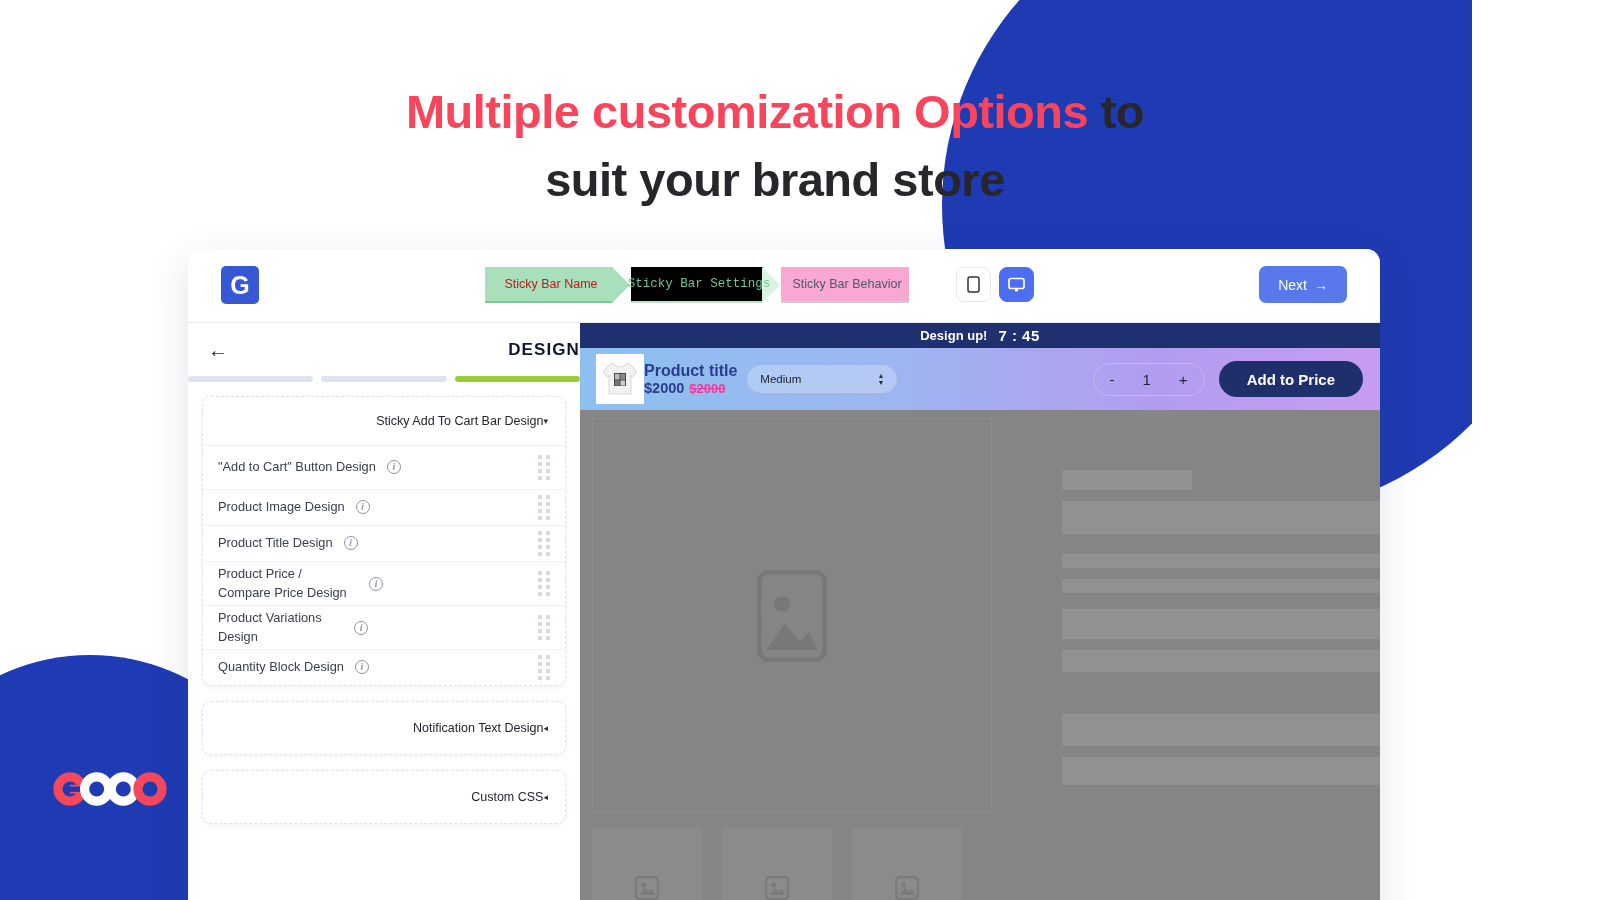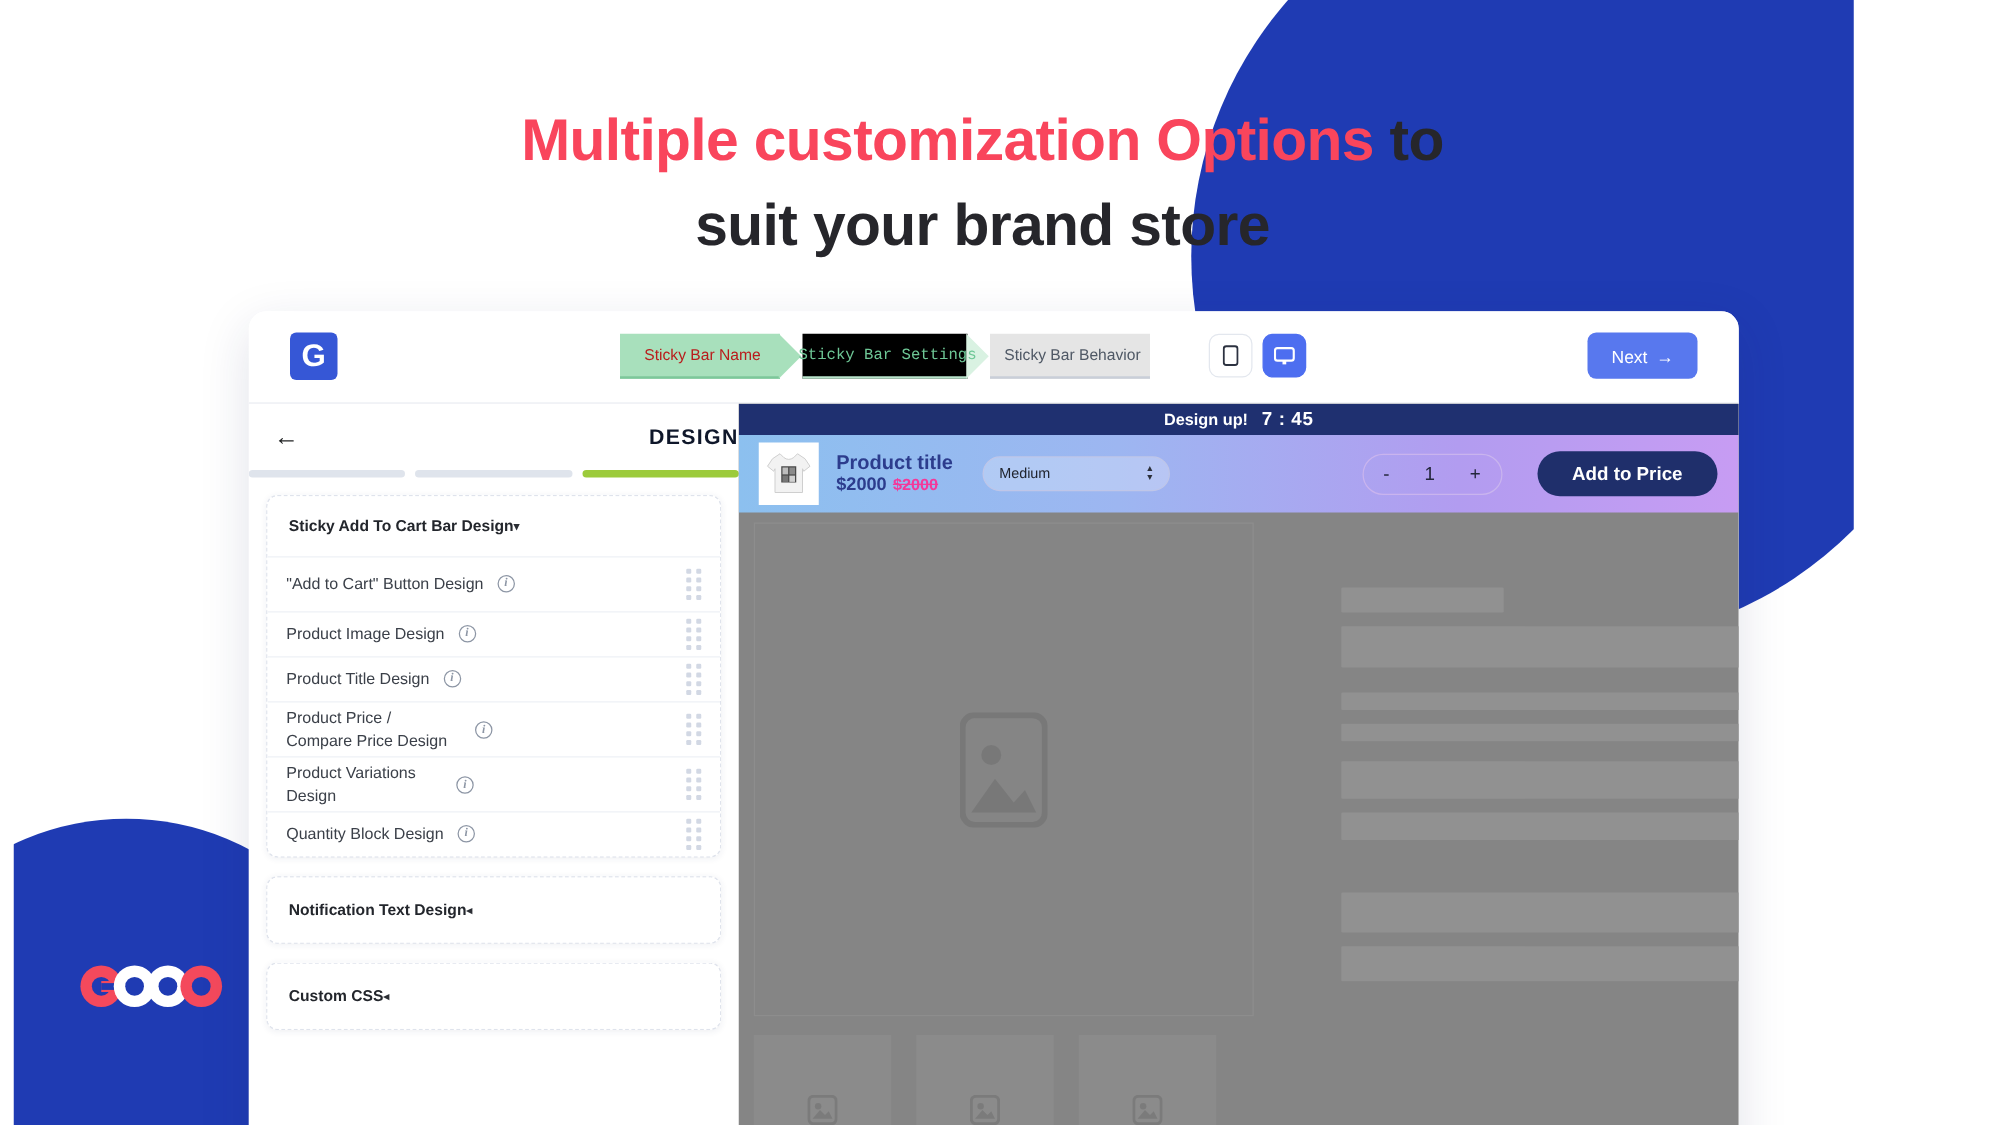"Multiple customization Options to" #stage { margin-left: 11px -> none }
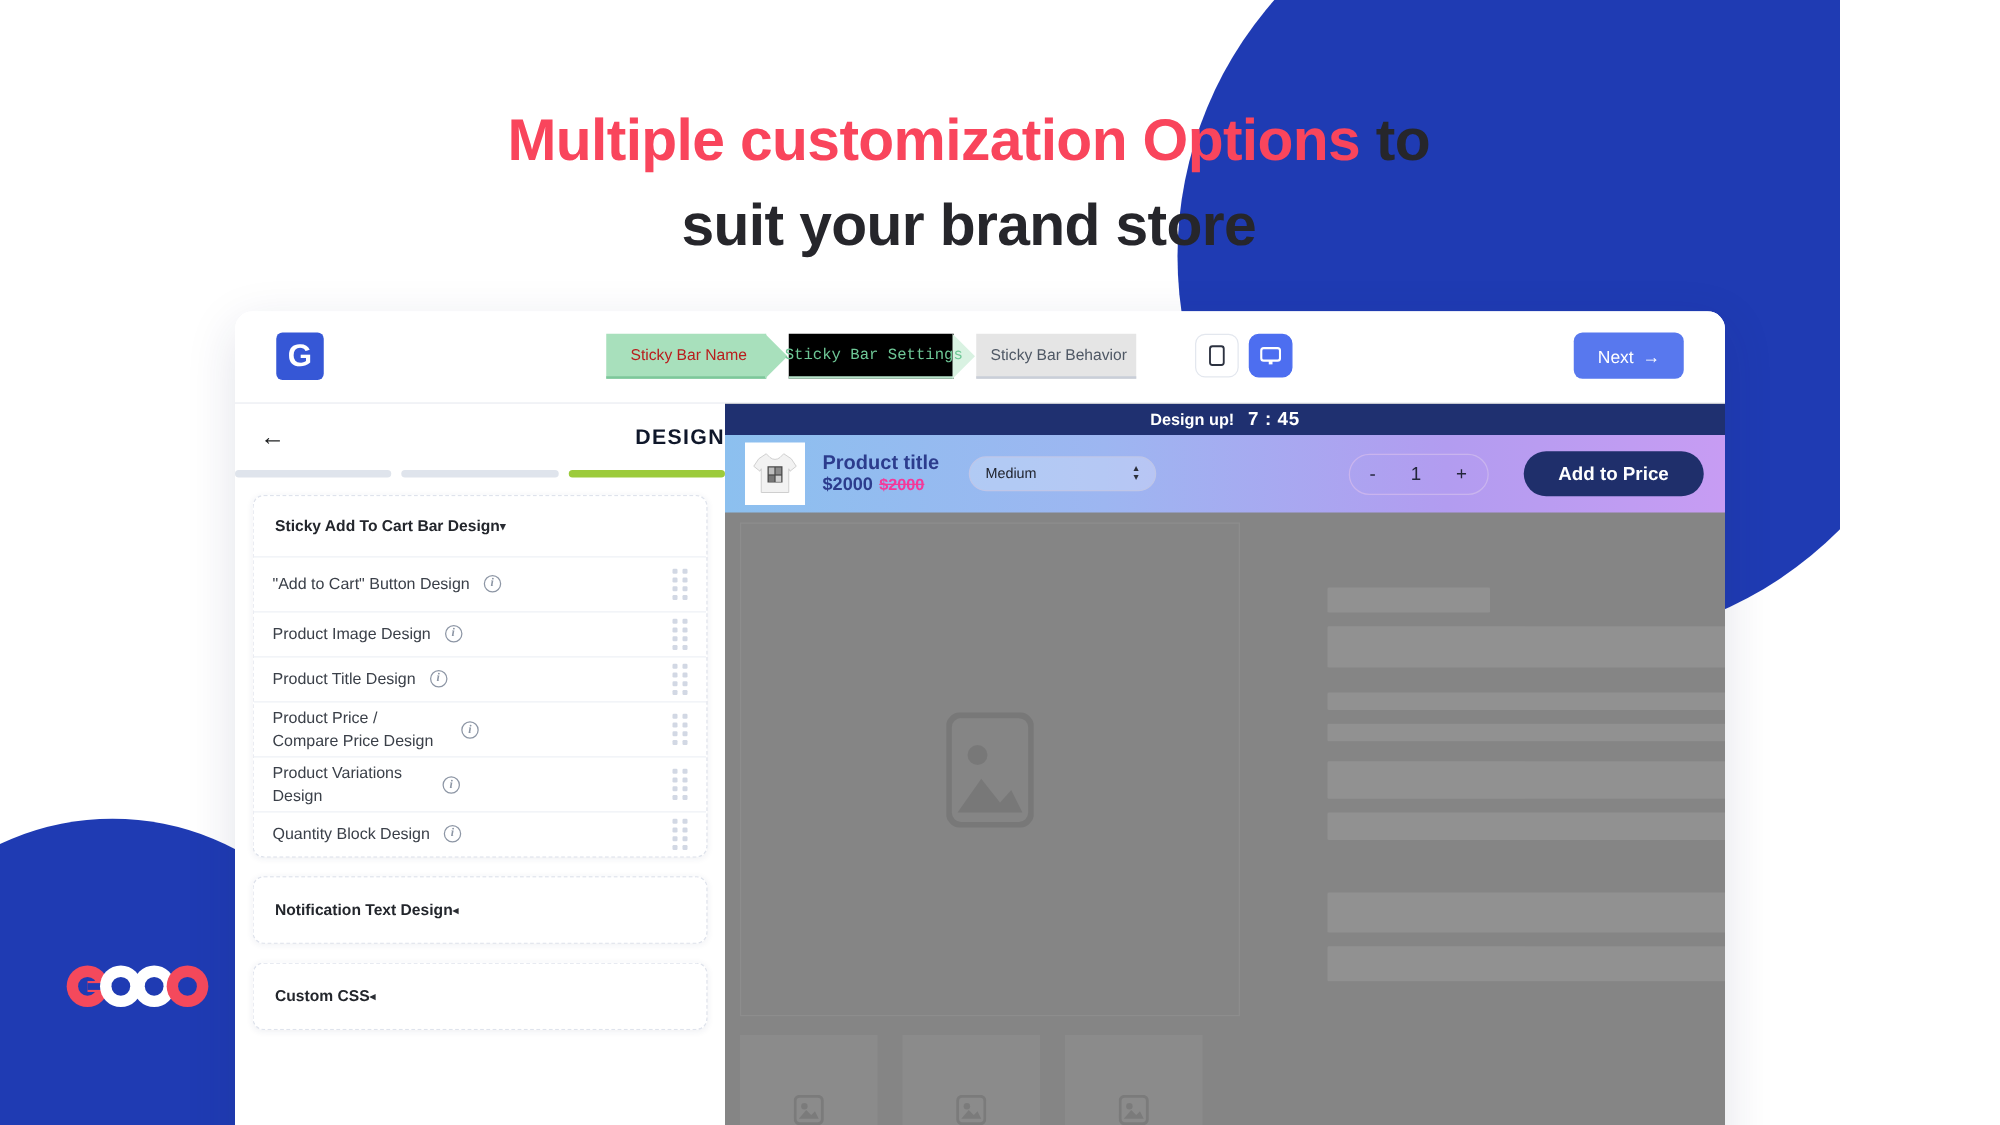"Sticky Bar Behavior" .step.s3 { background: #e5e5e5 -> #f9a8d4 }
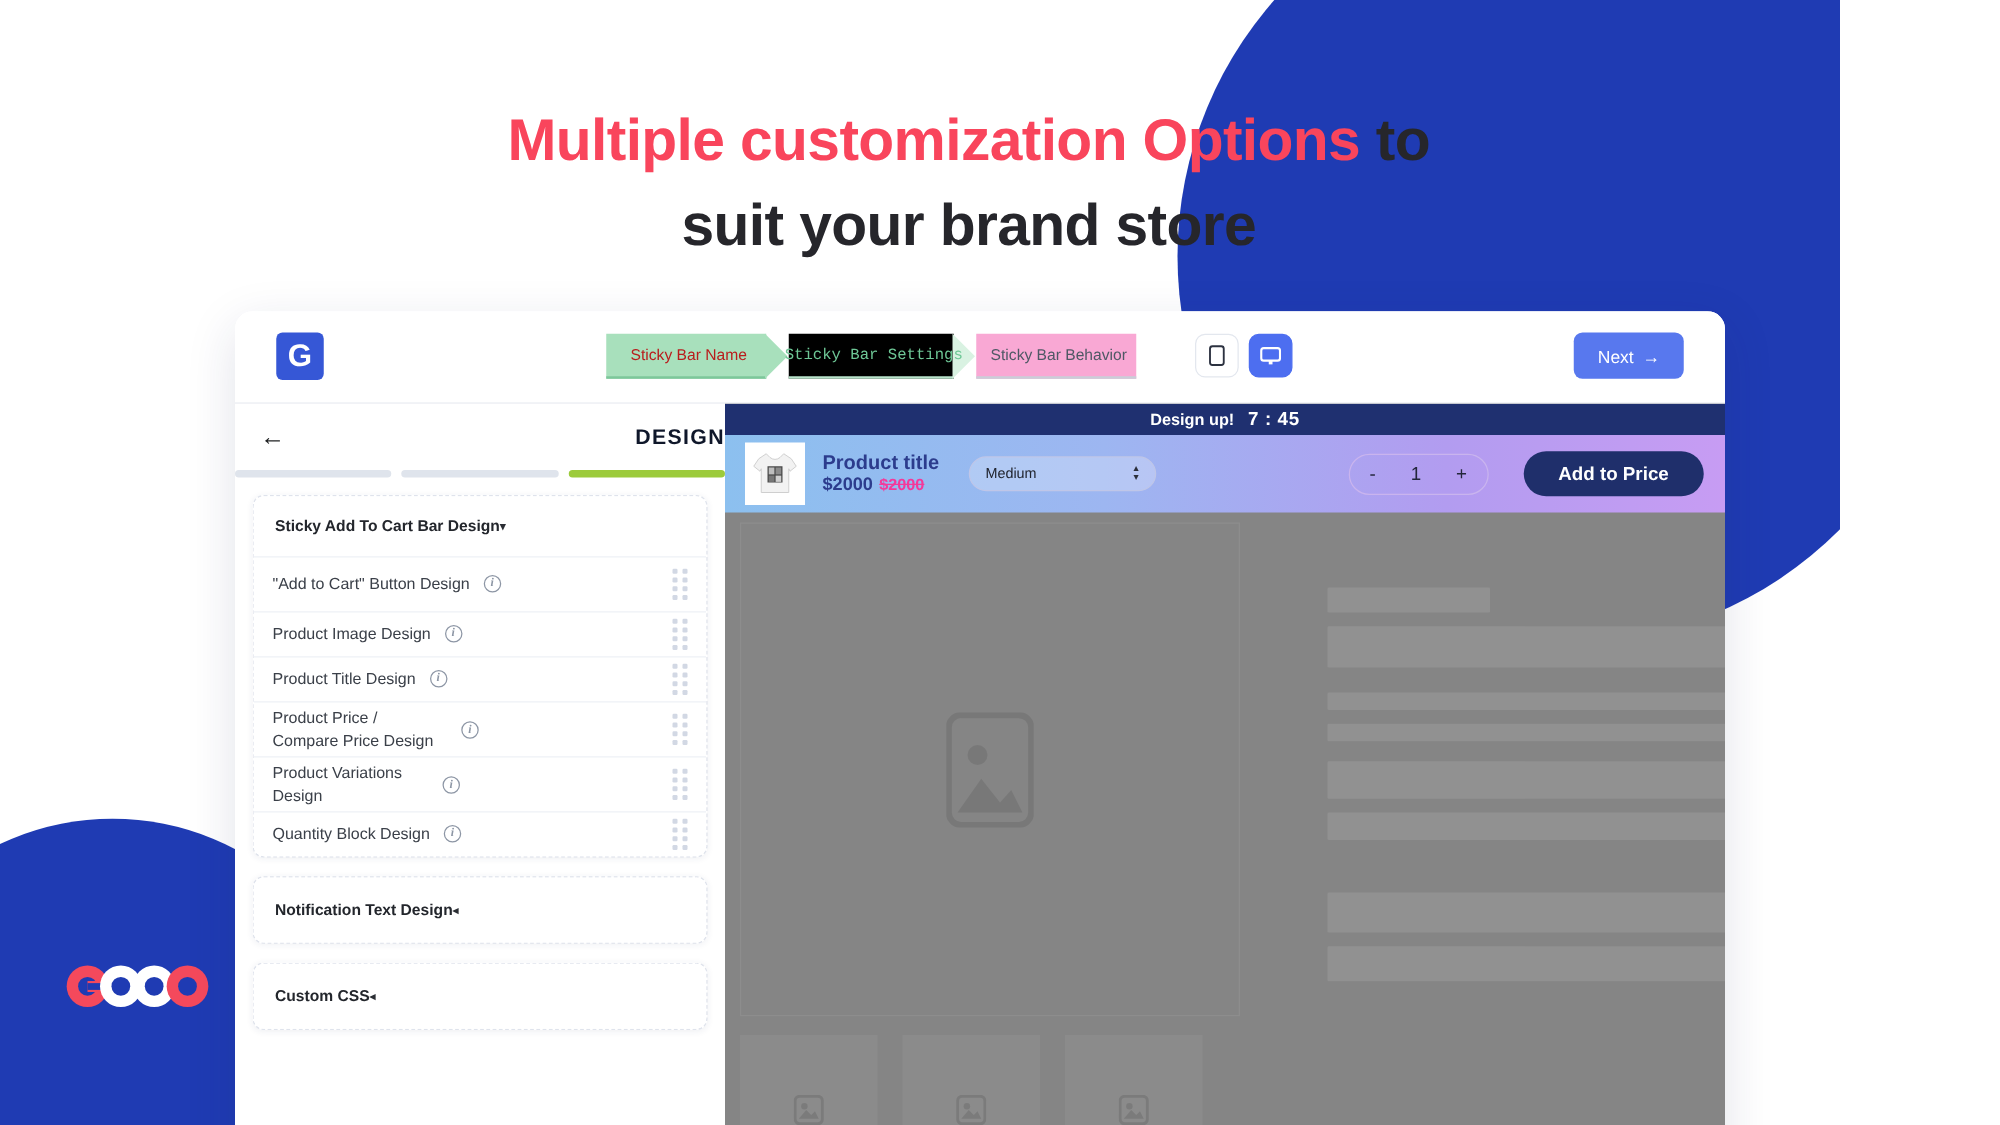"Product title" .sticky-bar { gap: 14px -> none }
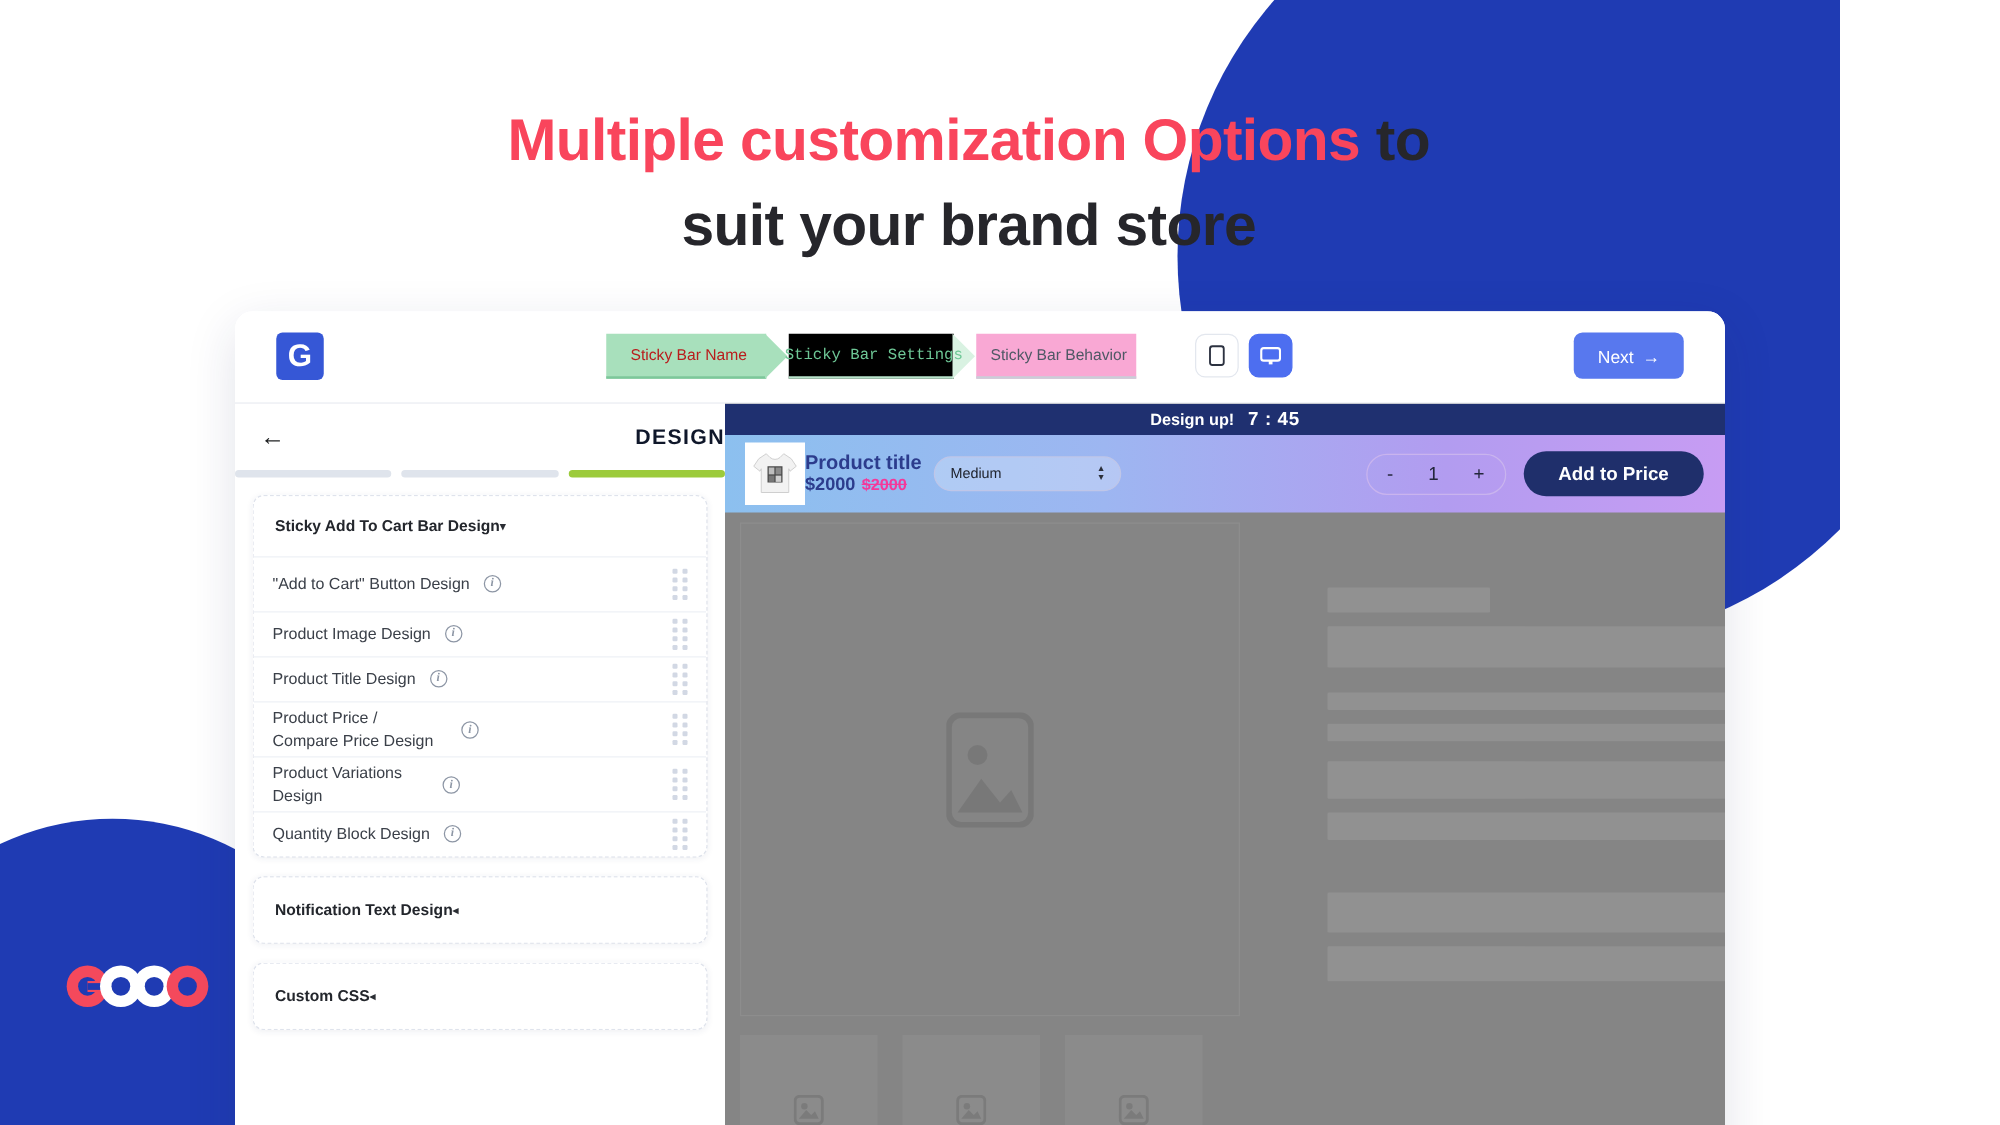"Sticky Add To Cart Bar" .card-head { font-weight: 700 -> 400; justify-content: flex-start -> flex-end }
